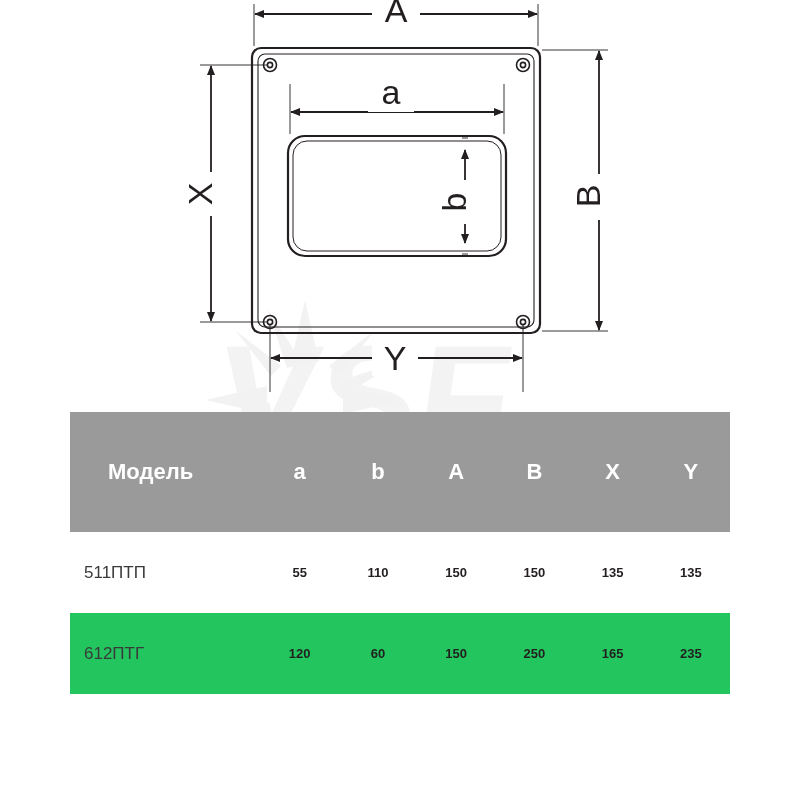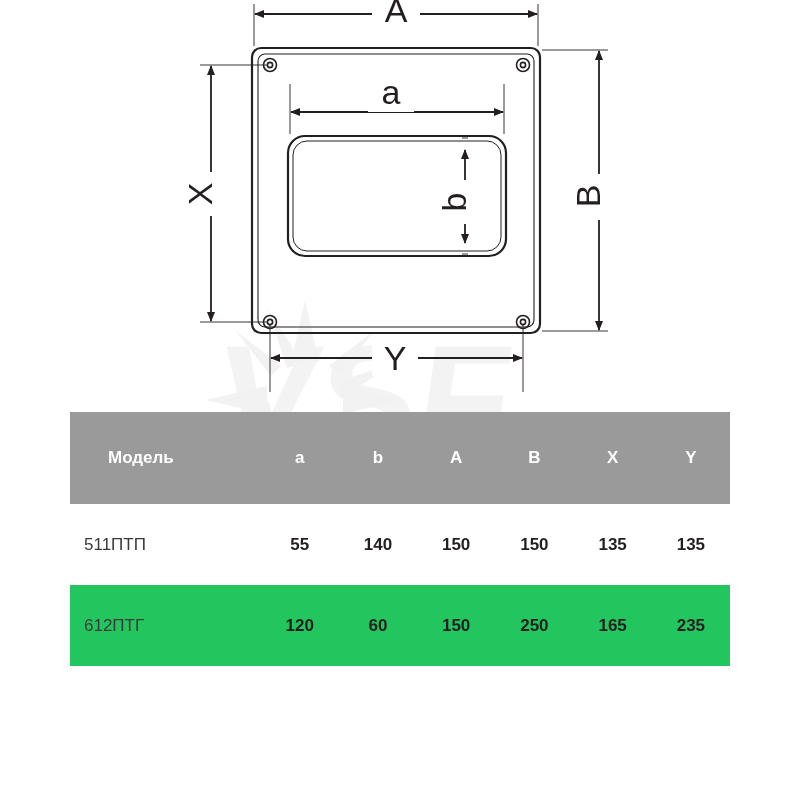"Модель" .spec-table thead th { font-size: 17px -> 22px; height: 92px -> 120px }
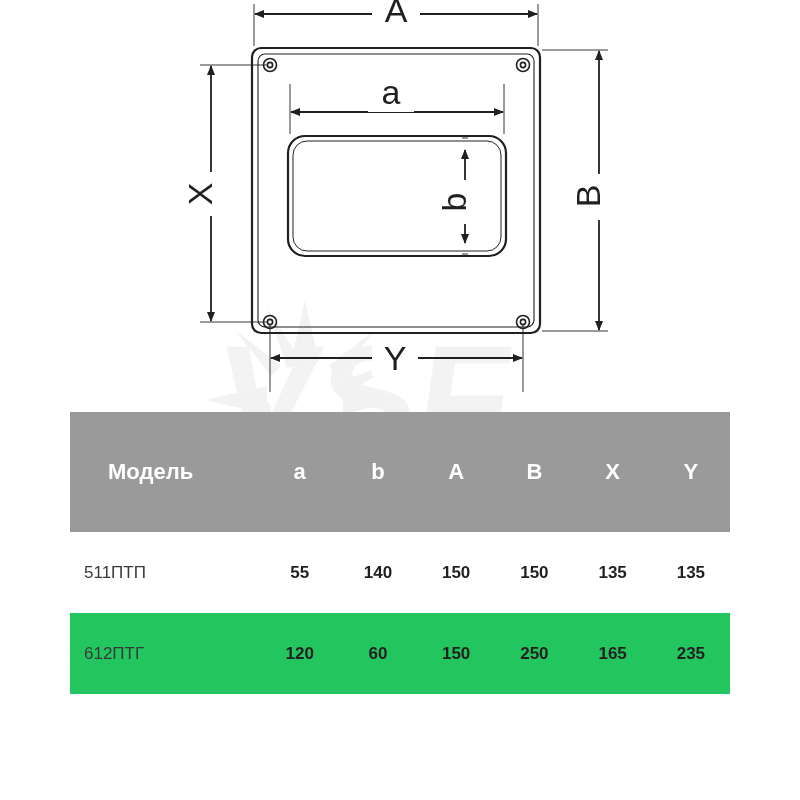"55" .spec-table tbody td.num { font-size: 17px -> 13px }
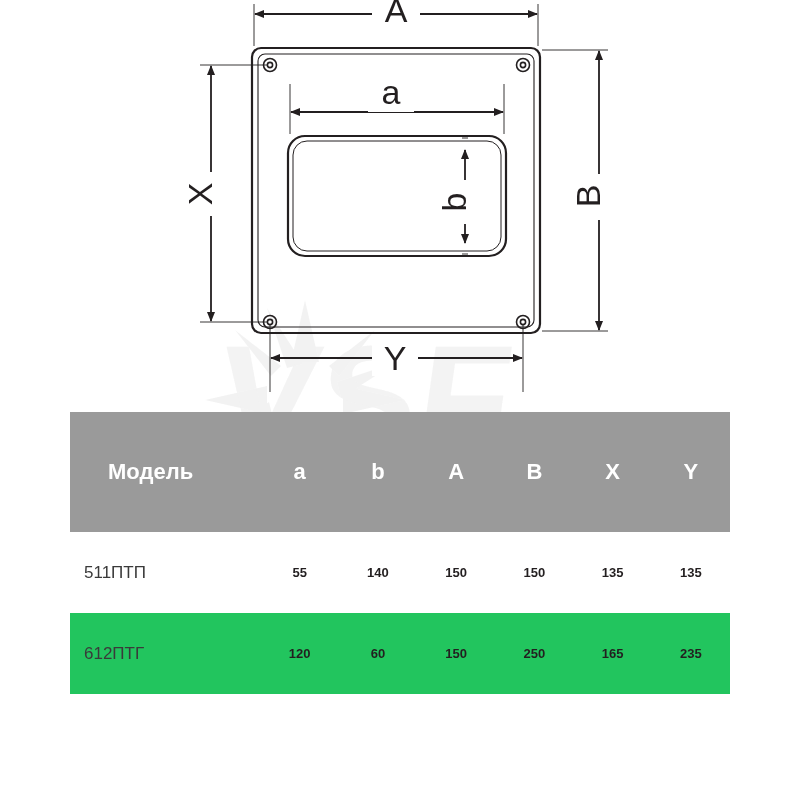"140" td.num { text: 140 -> 110 }
